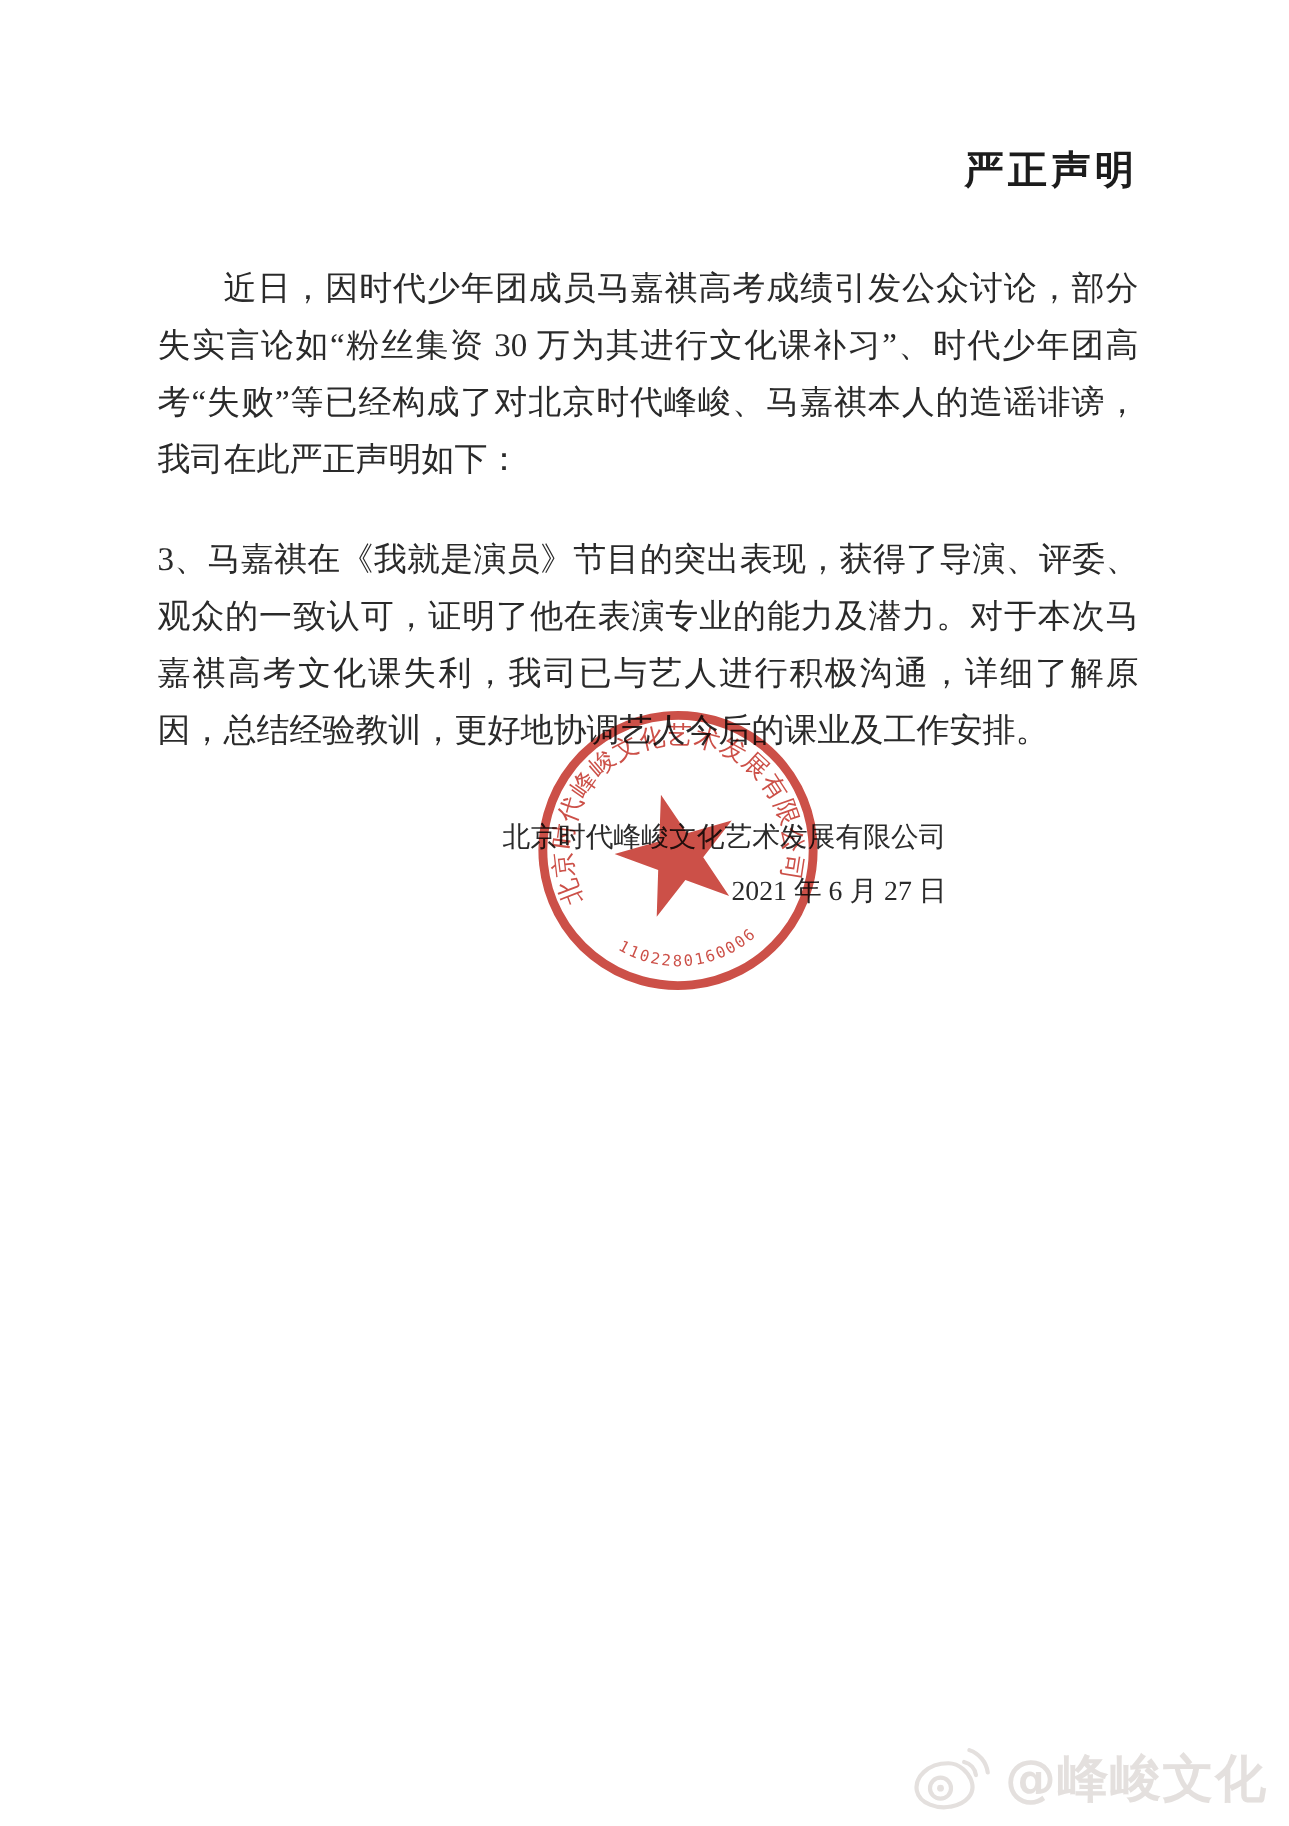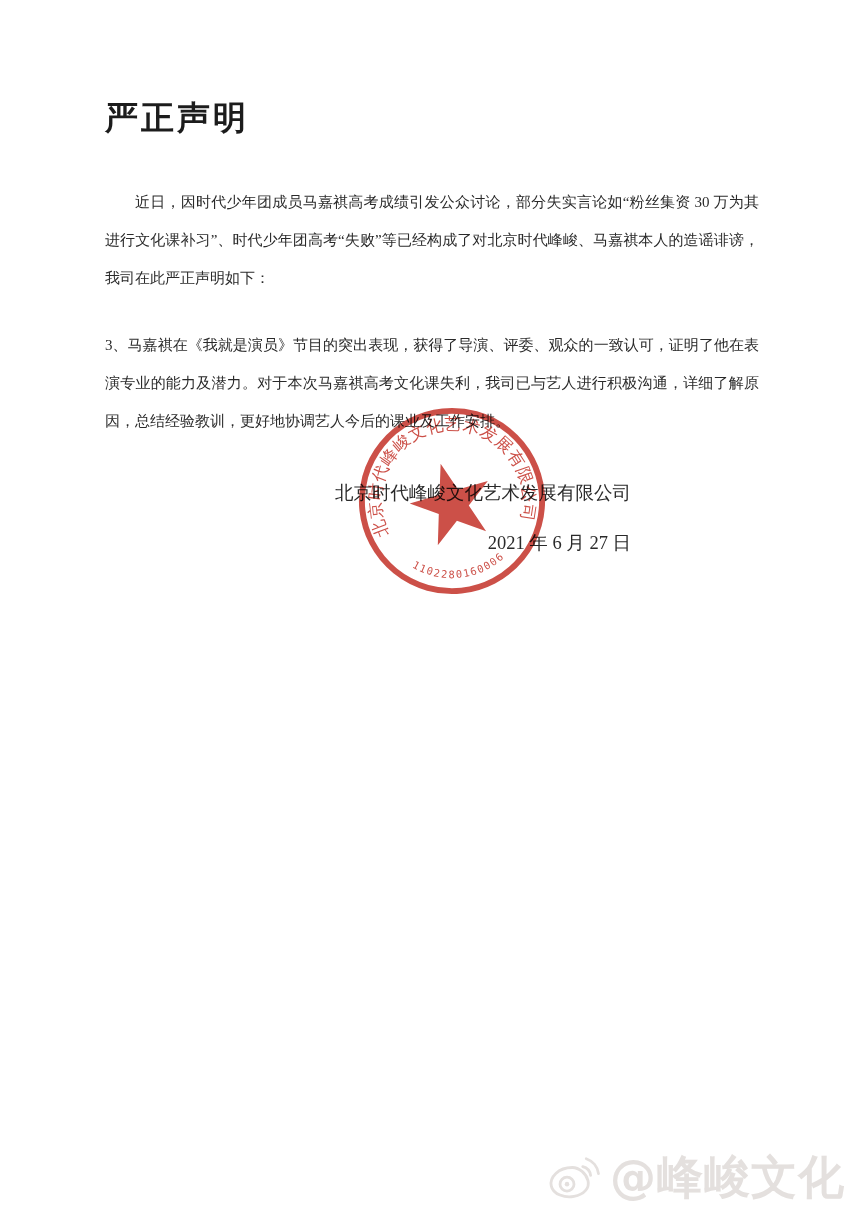"严正声明" .title { font-size: 33px -> 26px; text-align: left -> right }
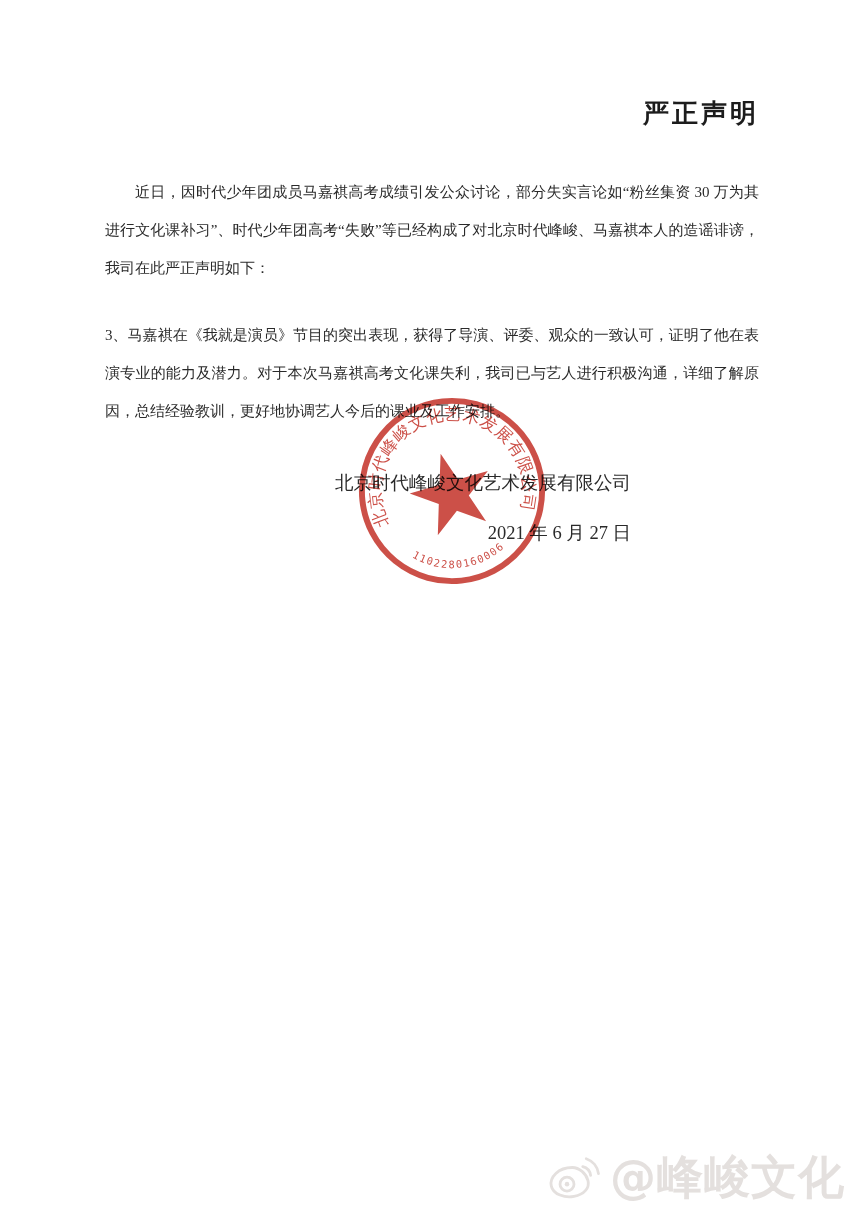"近日，因时代少年团成员马嘉祺高考成绩引发公众讨论，部分失实言论如“粉丝集资 30" .para { font-size: 15px -> 22px }
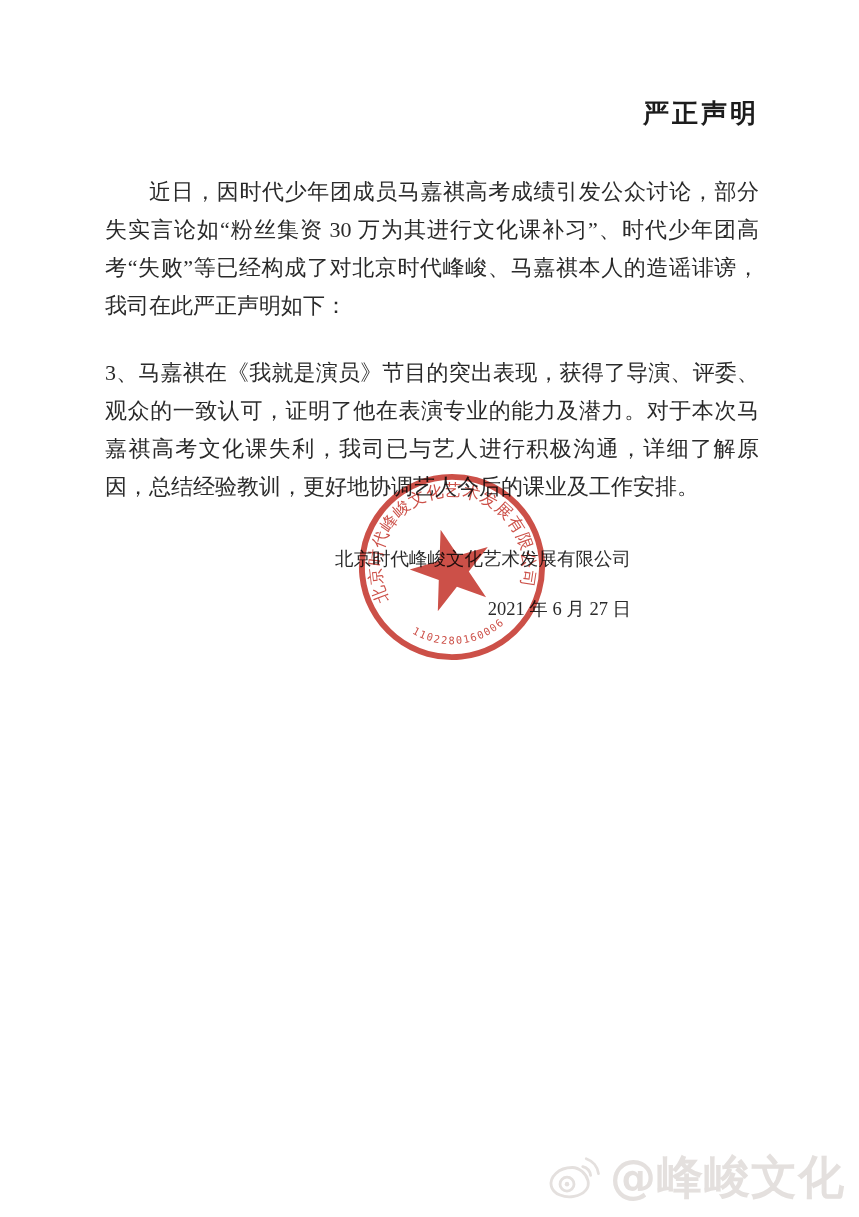"2021 年 6 月 27" .sig-date { margin-top: 16px -> 2px }
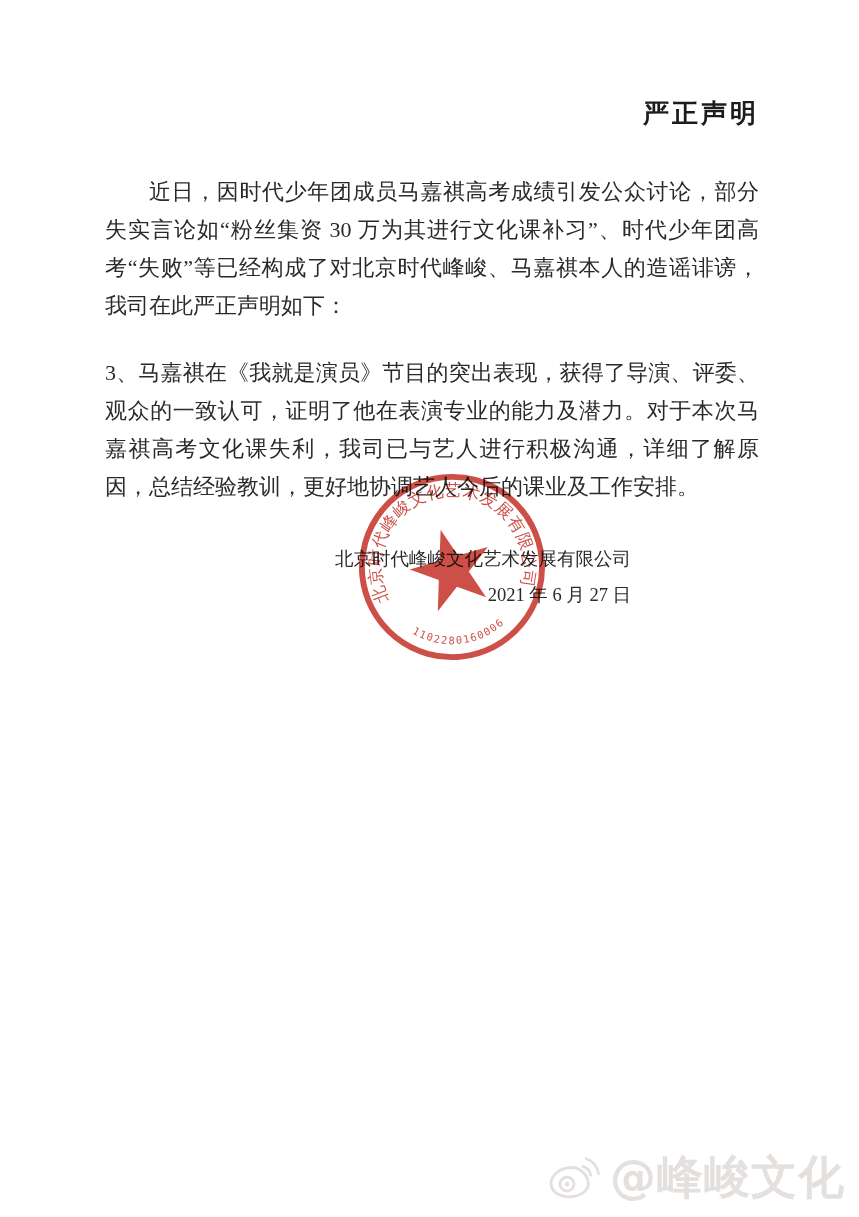"@峰峻文化" .watermark { font-size: 46px -> 34px }
